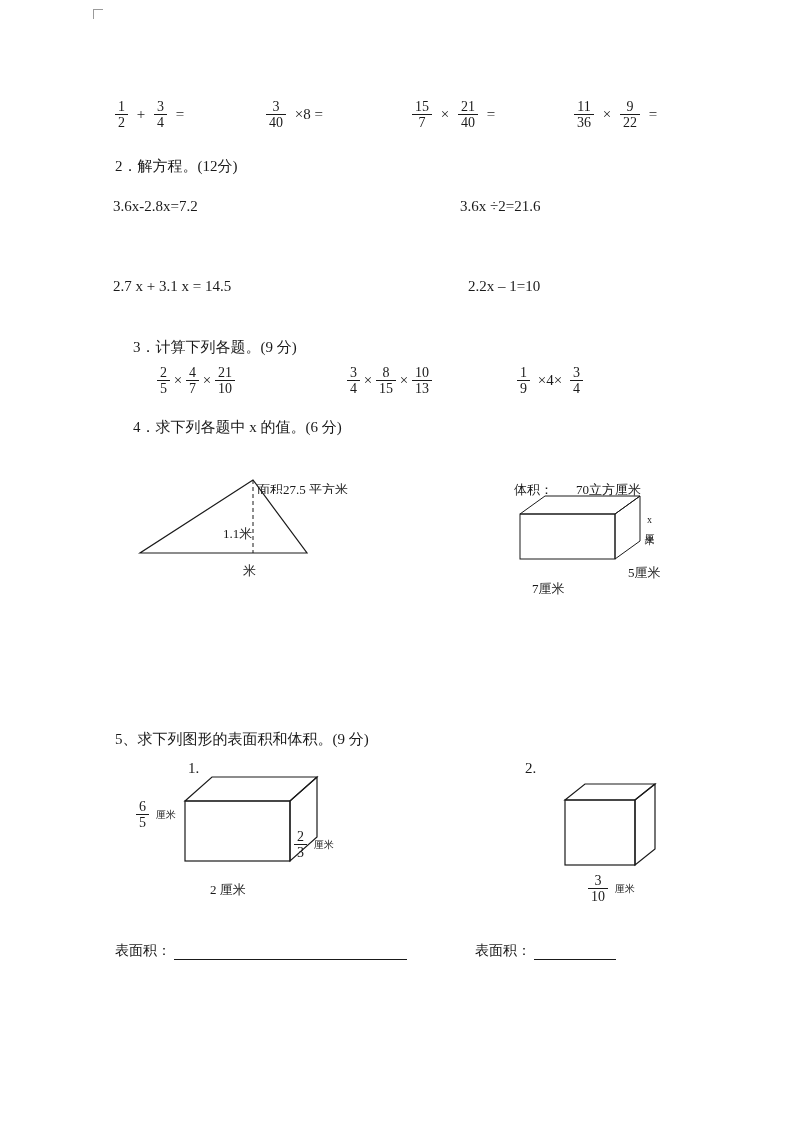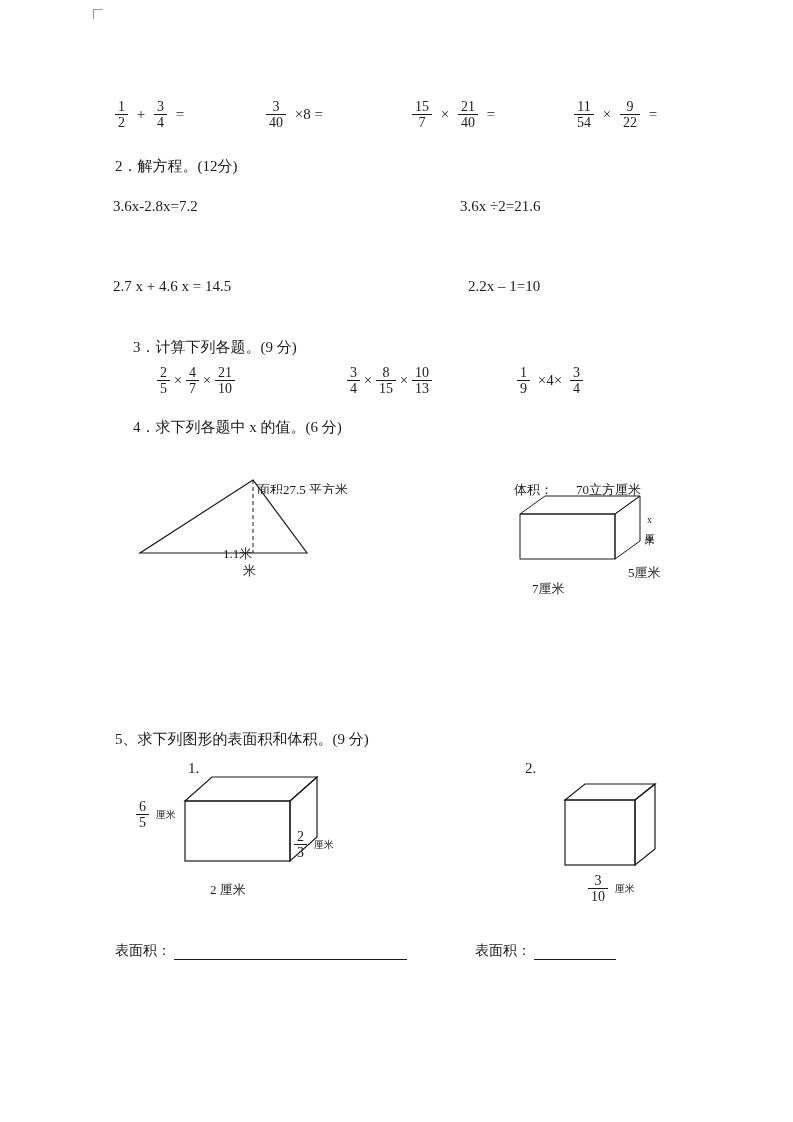"54" span.fd { text: 54 -> 36 }
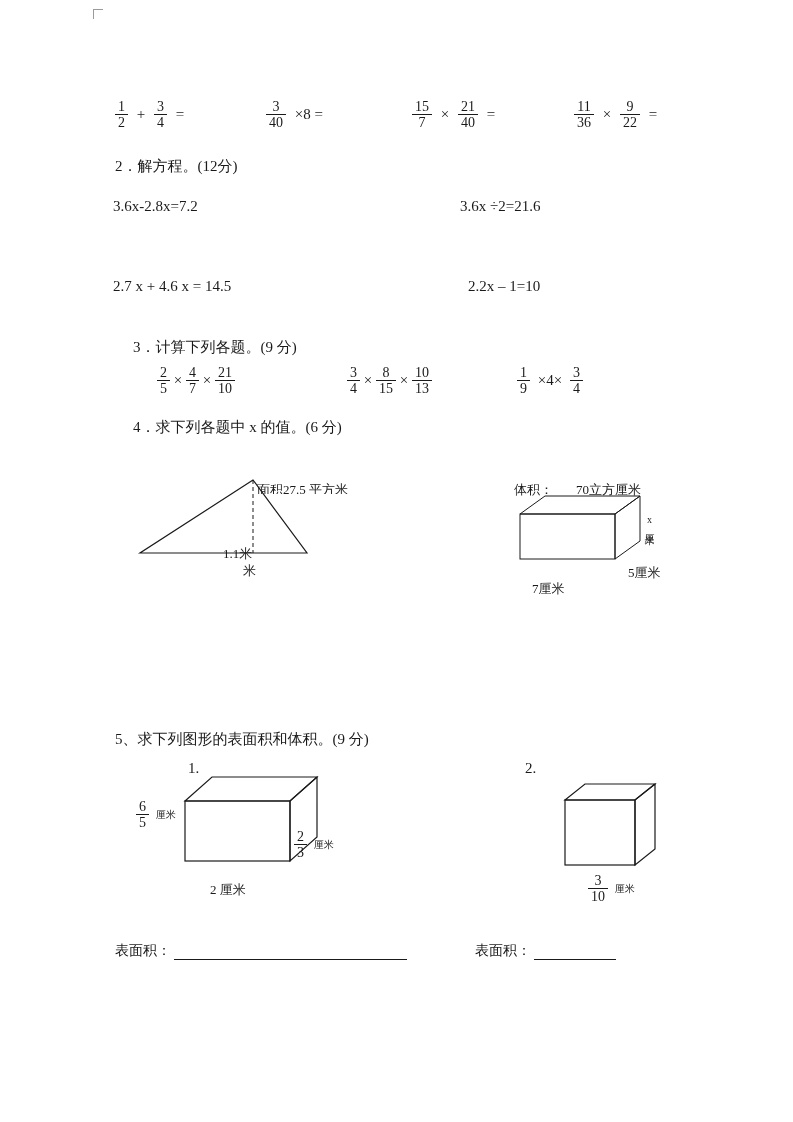"2.7 x + 4.6 x" div.abs { text: 4.6 -> 3.1 }
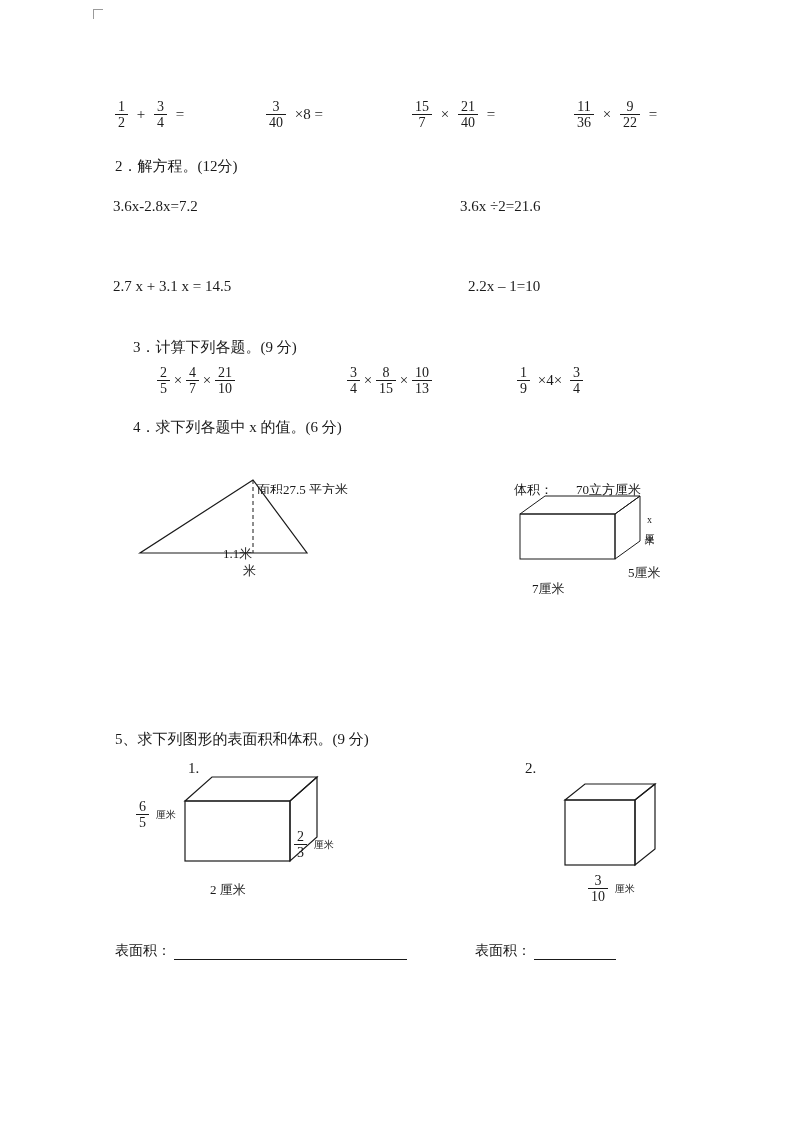"1.1米" div.abs { margin-top: 20px -> none }
